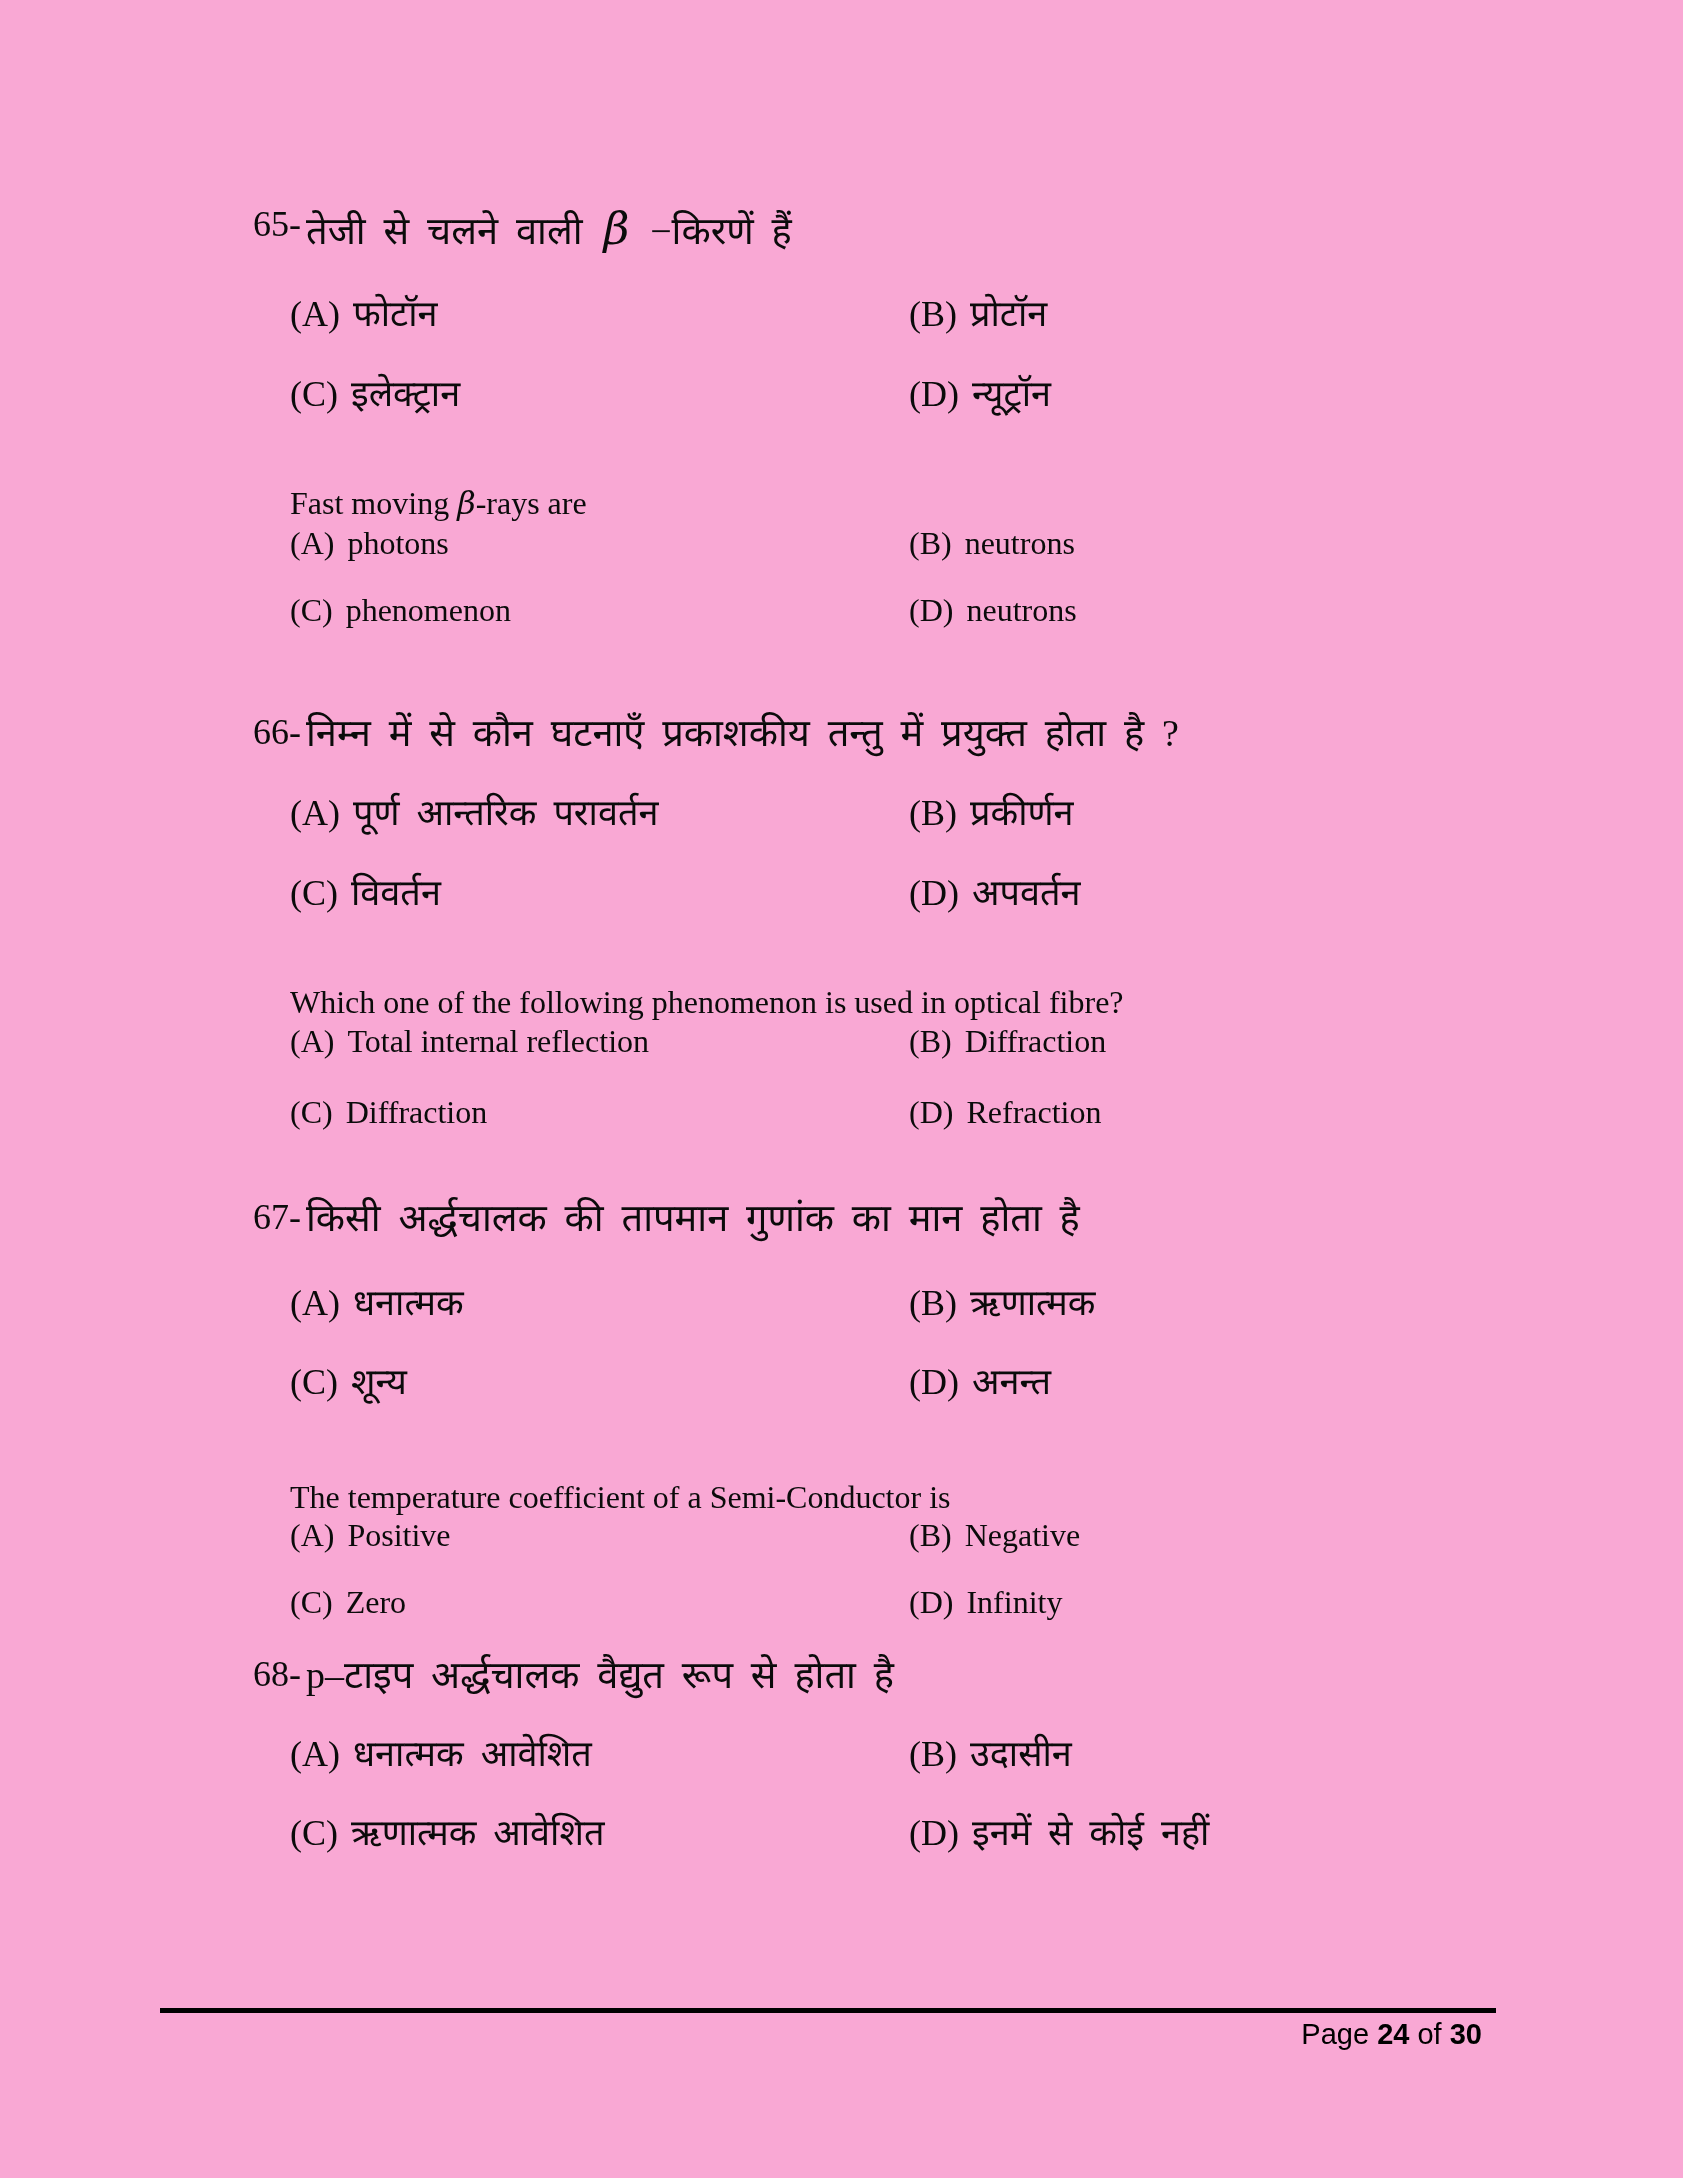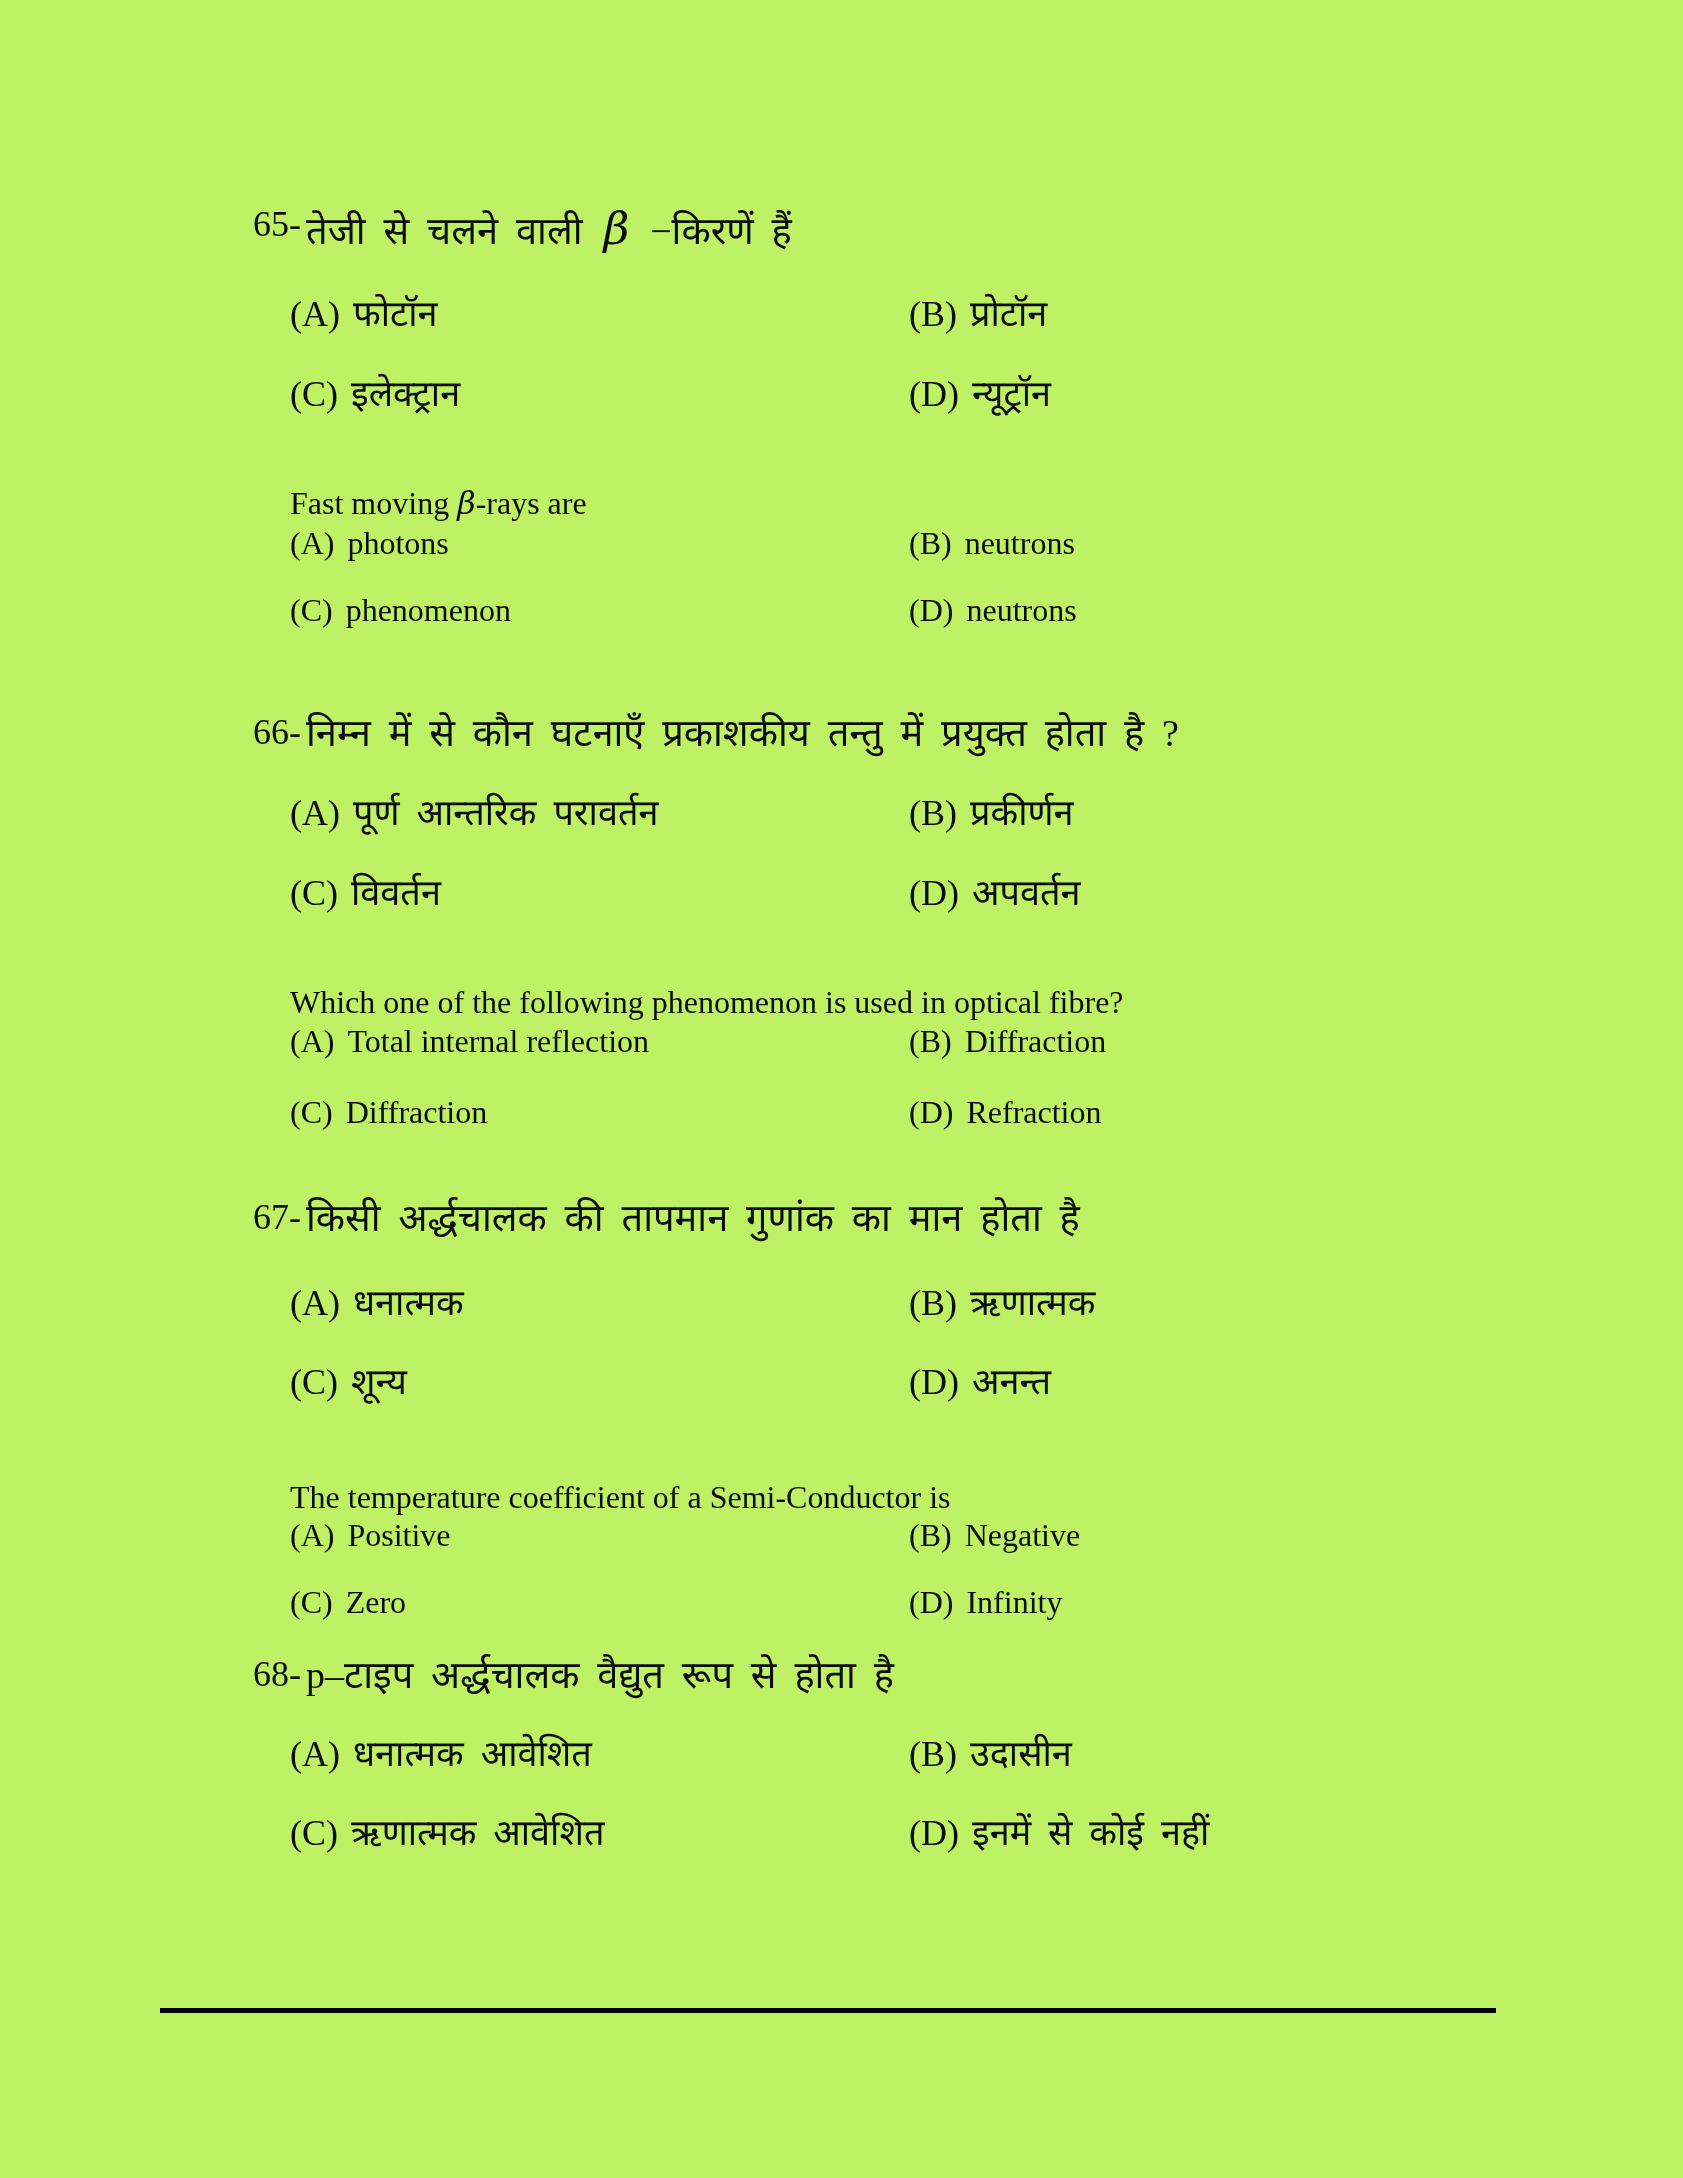"65-" .page { background: #bef264 -> #f9a8d4 }
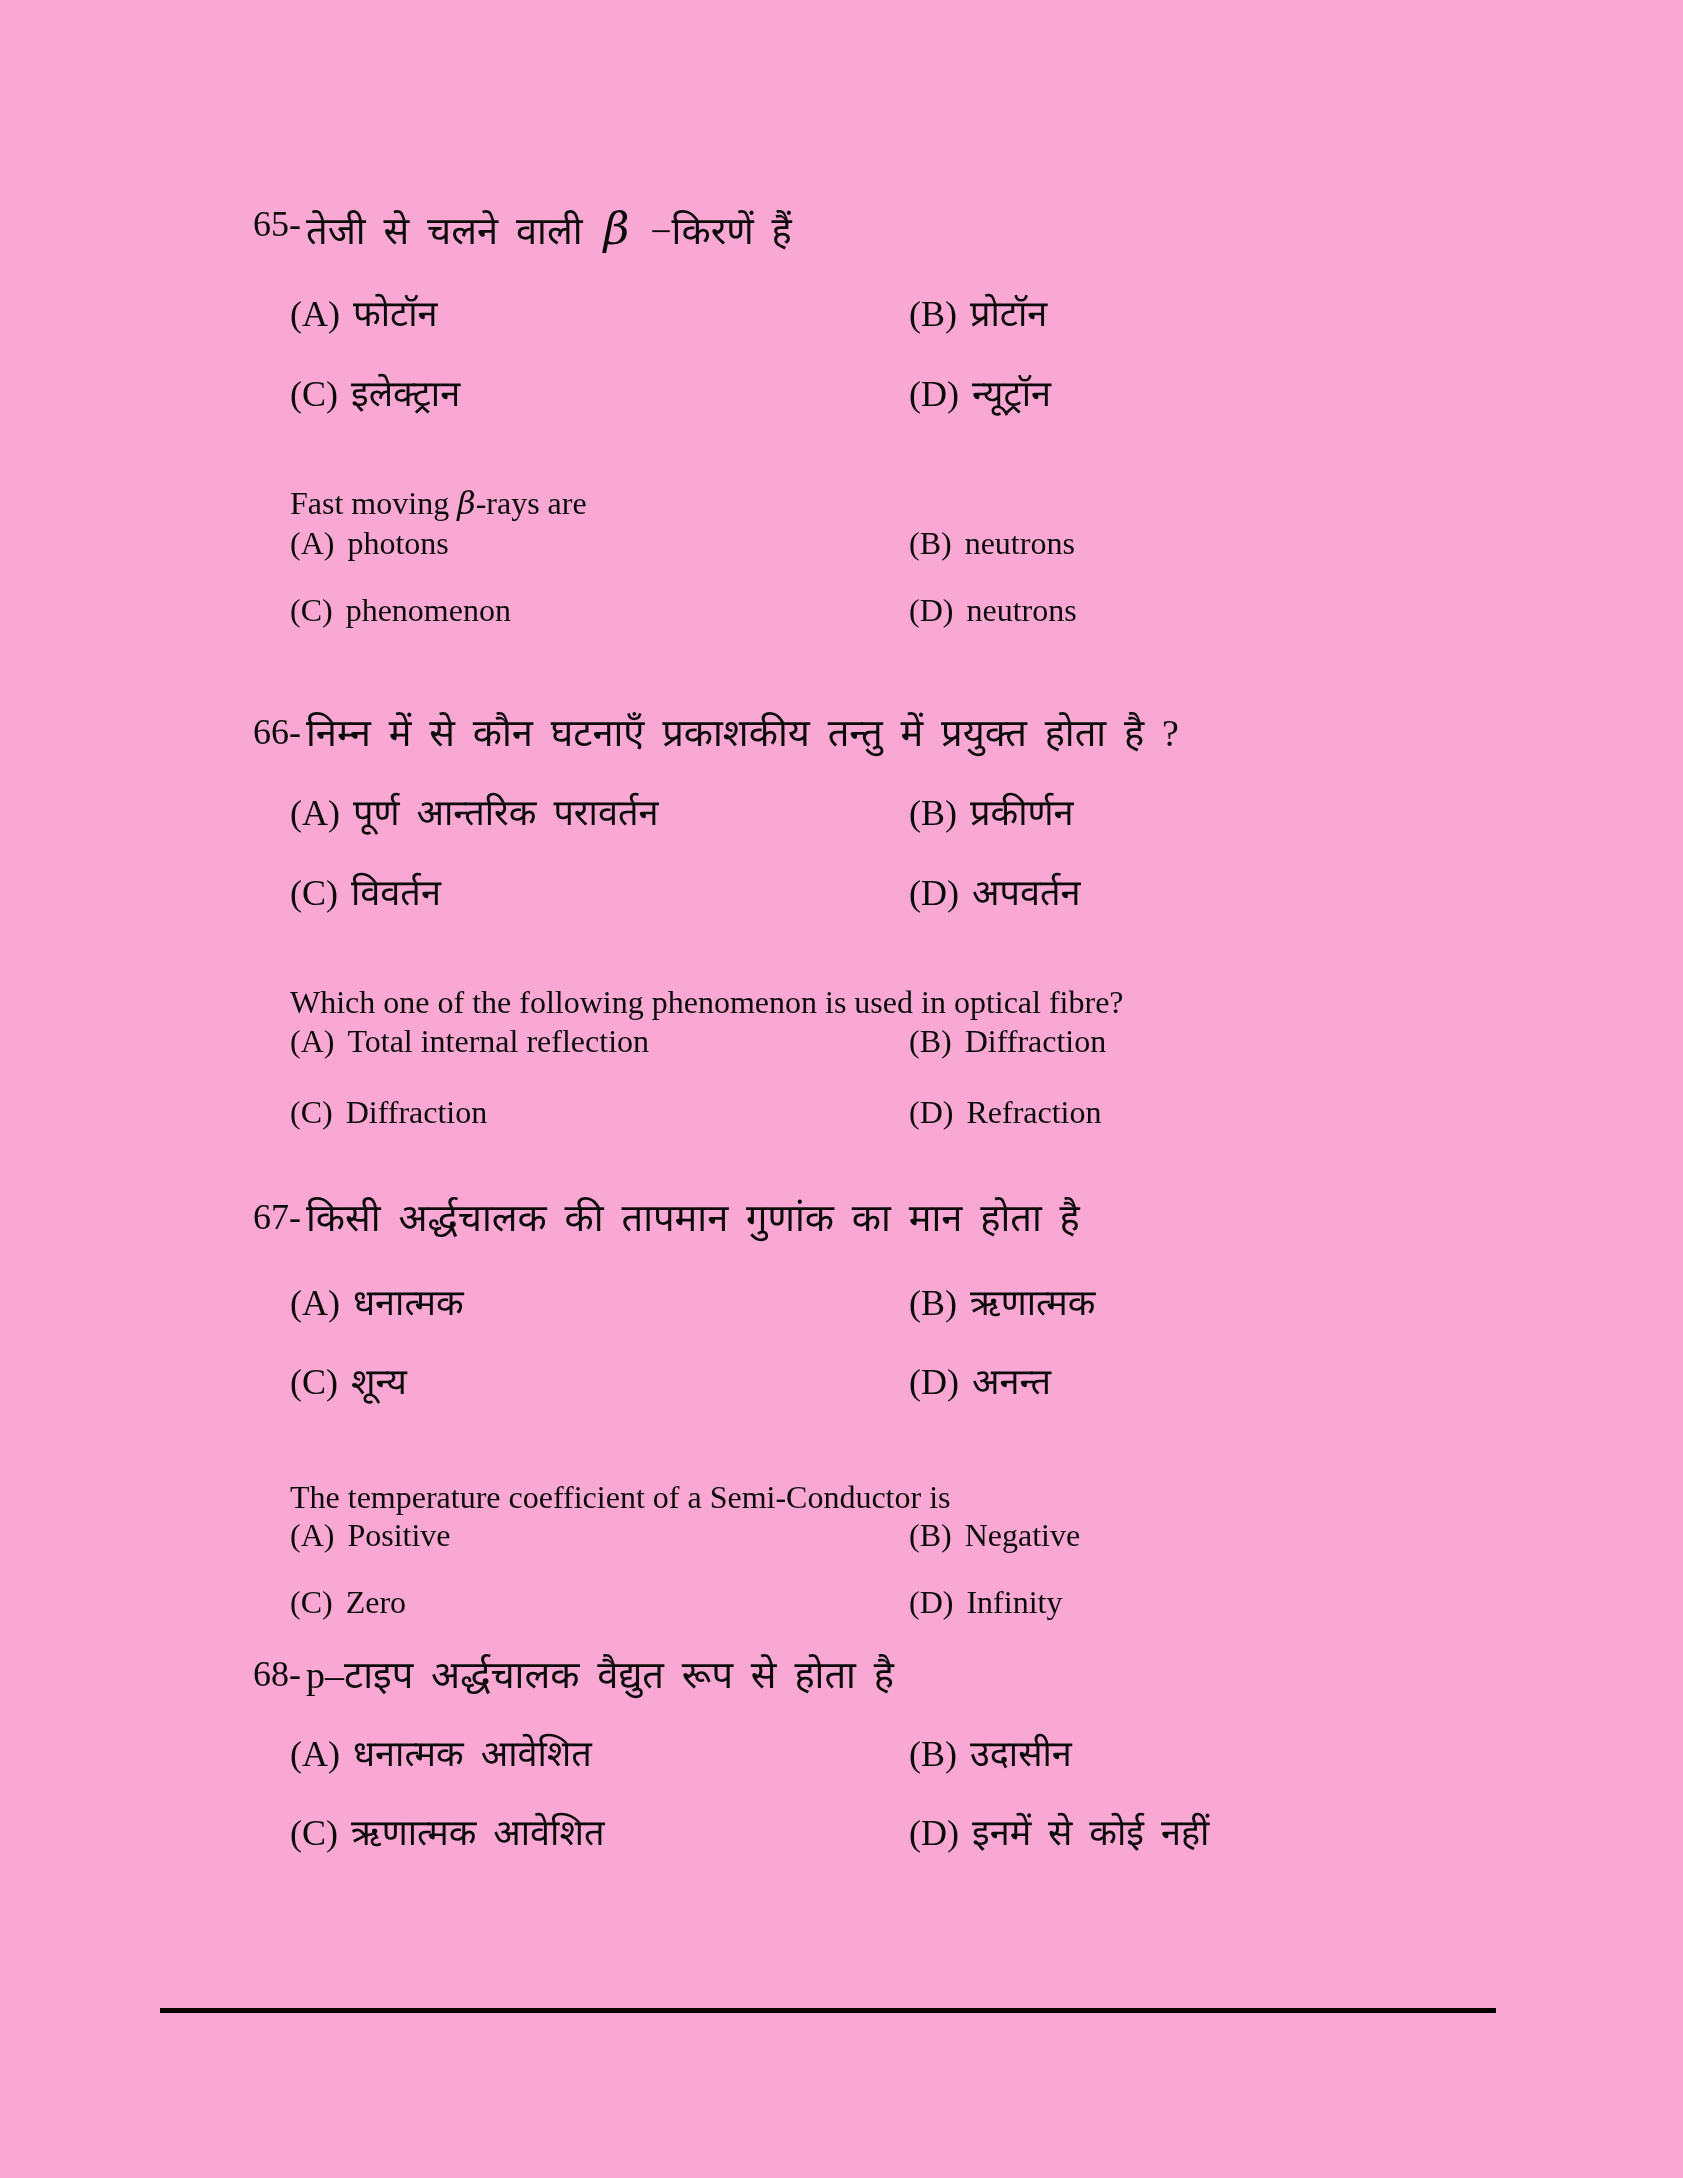"Page 24 of 30" div.footer { html: none -> <div> <span>Page</span> <b>24</b> <span>of</span> <b>30</b> </div> }
